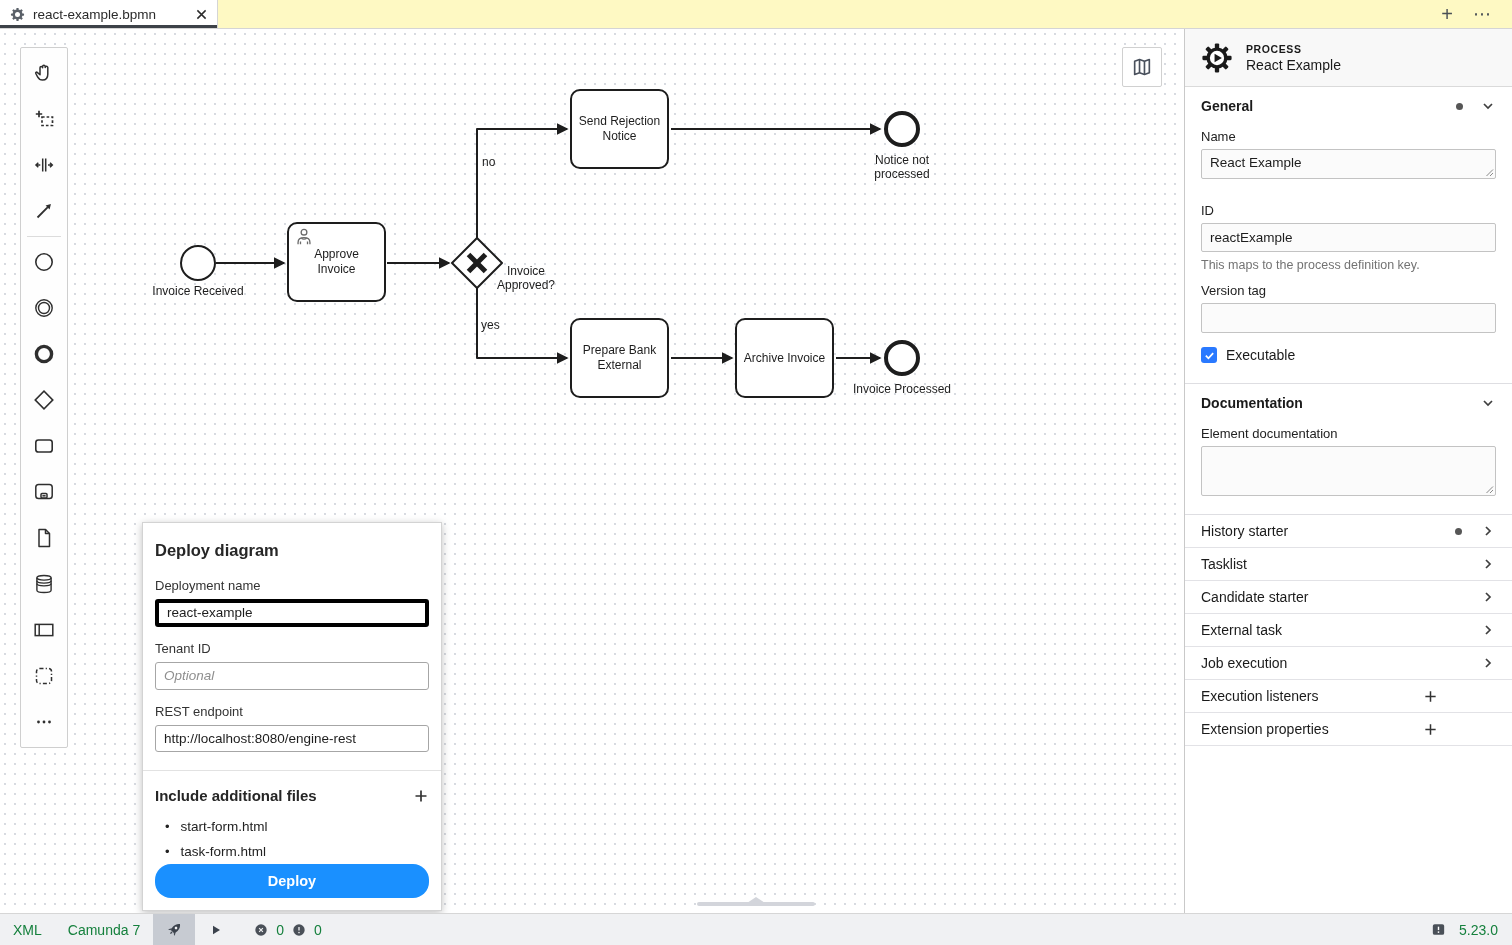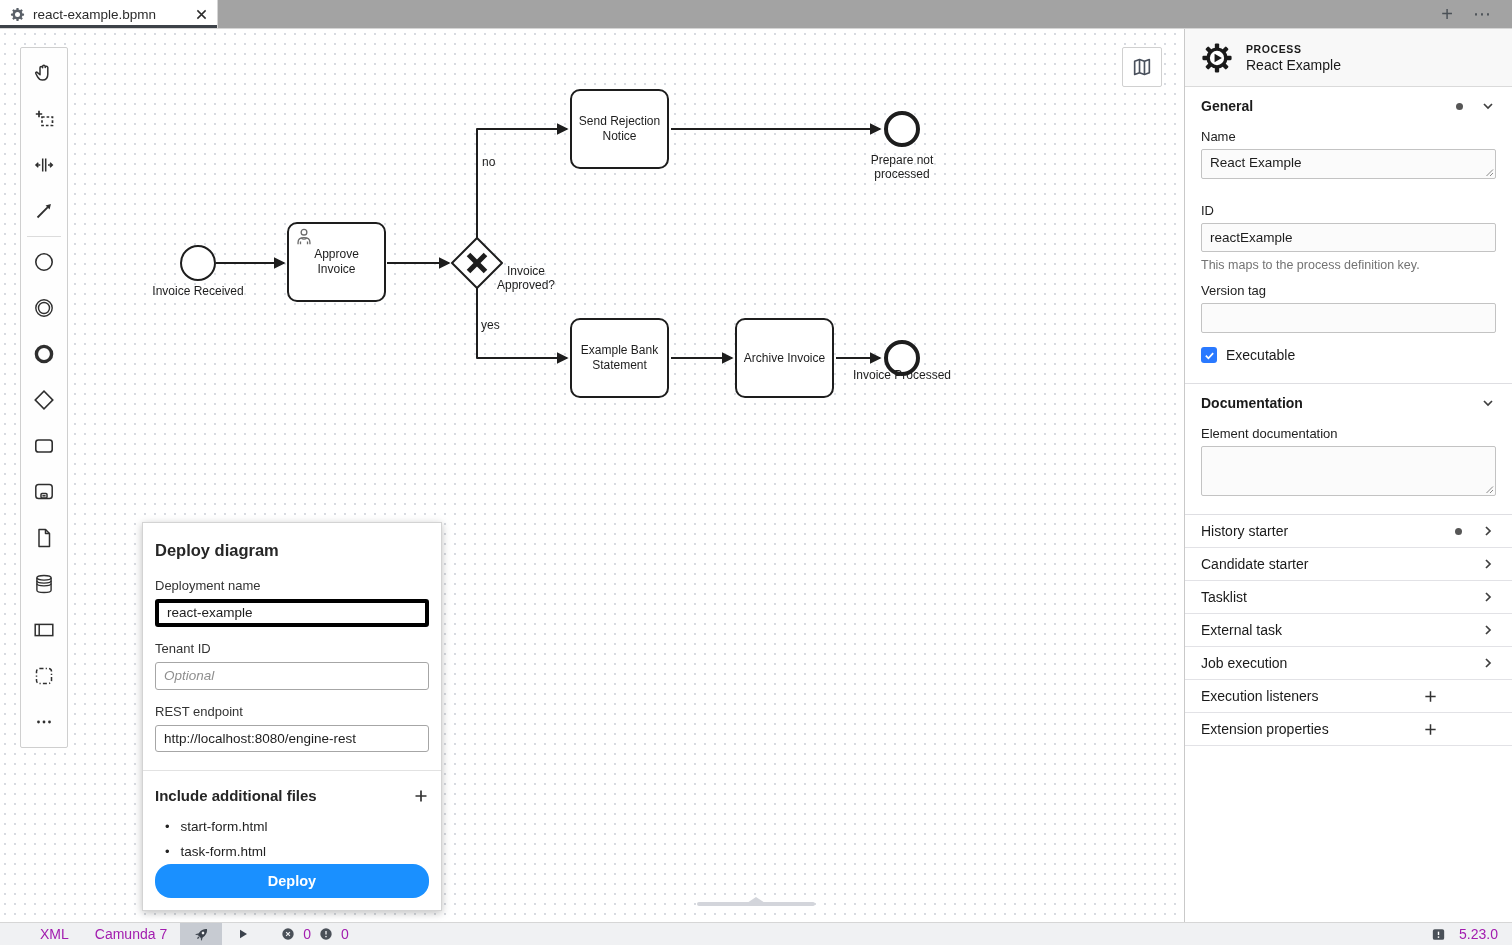"react-example.bpmn" .tab-bar { background: #a3a3a3 -> #fef9c3 }
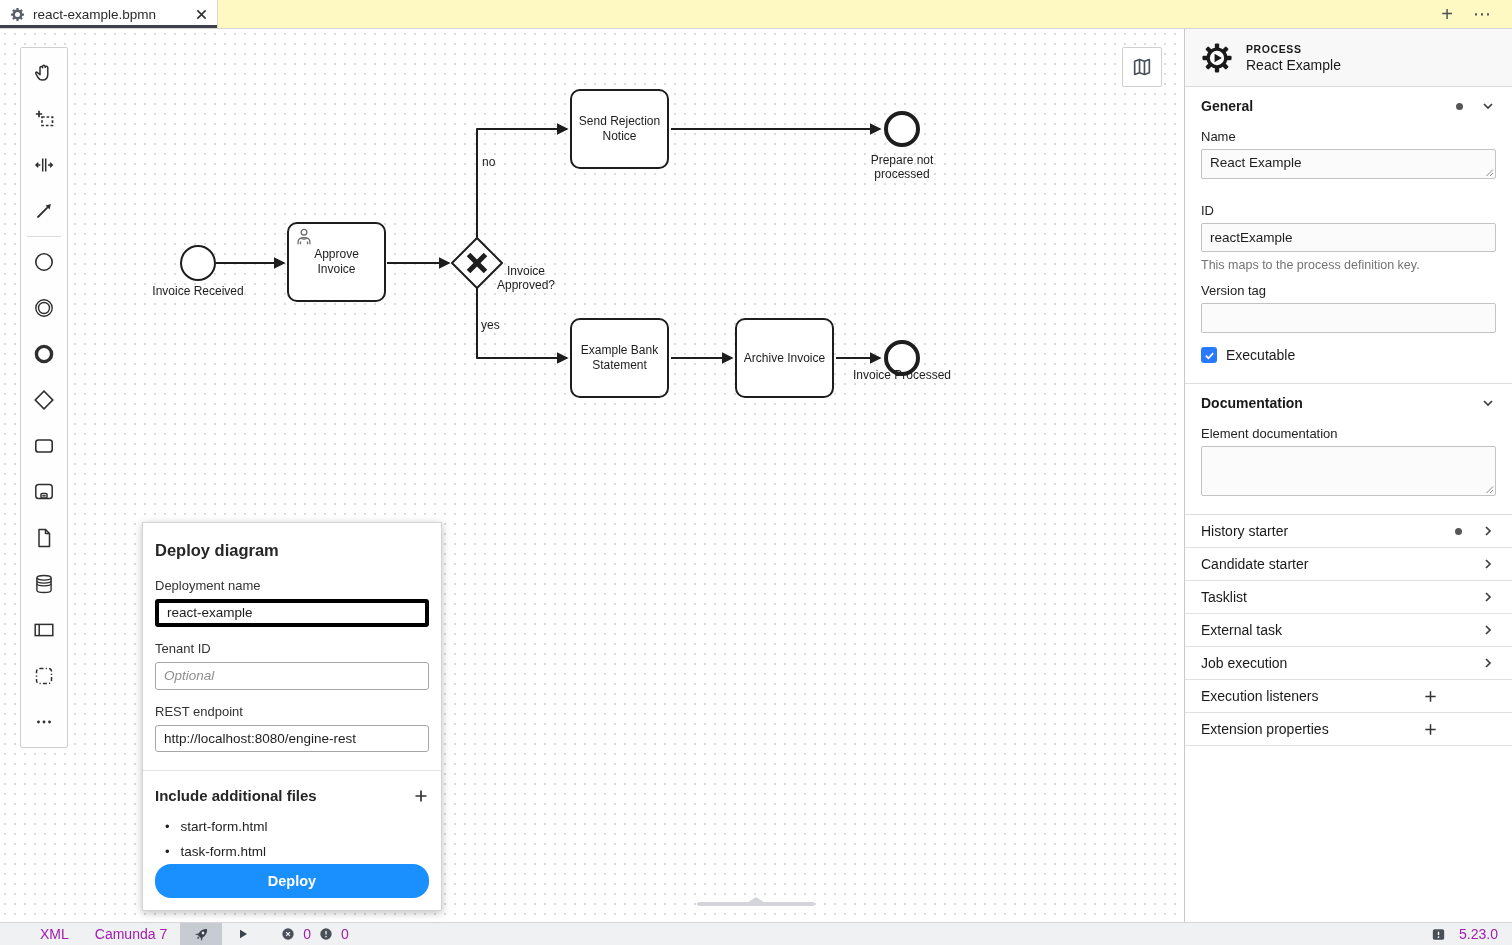"Prepare not processed" div.bp-label { text: Prepare -> Notice }
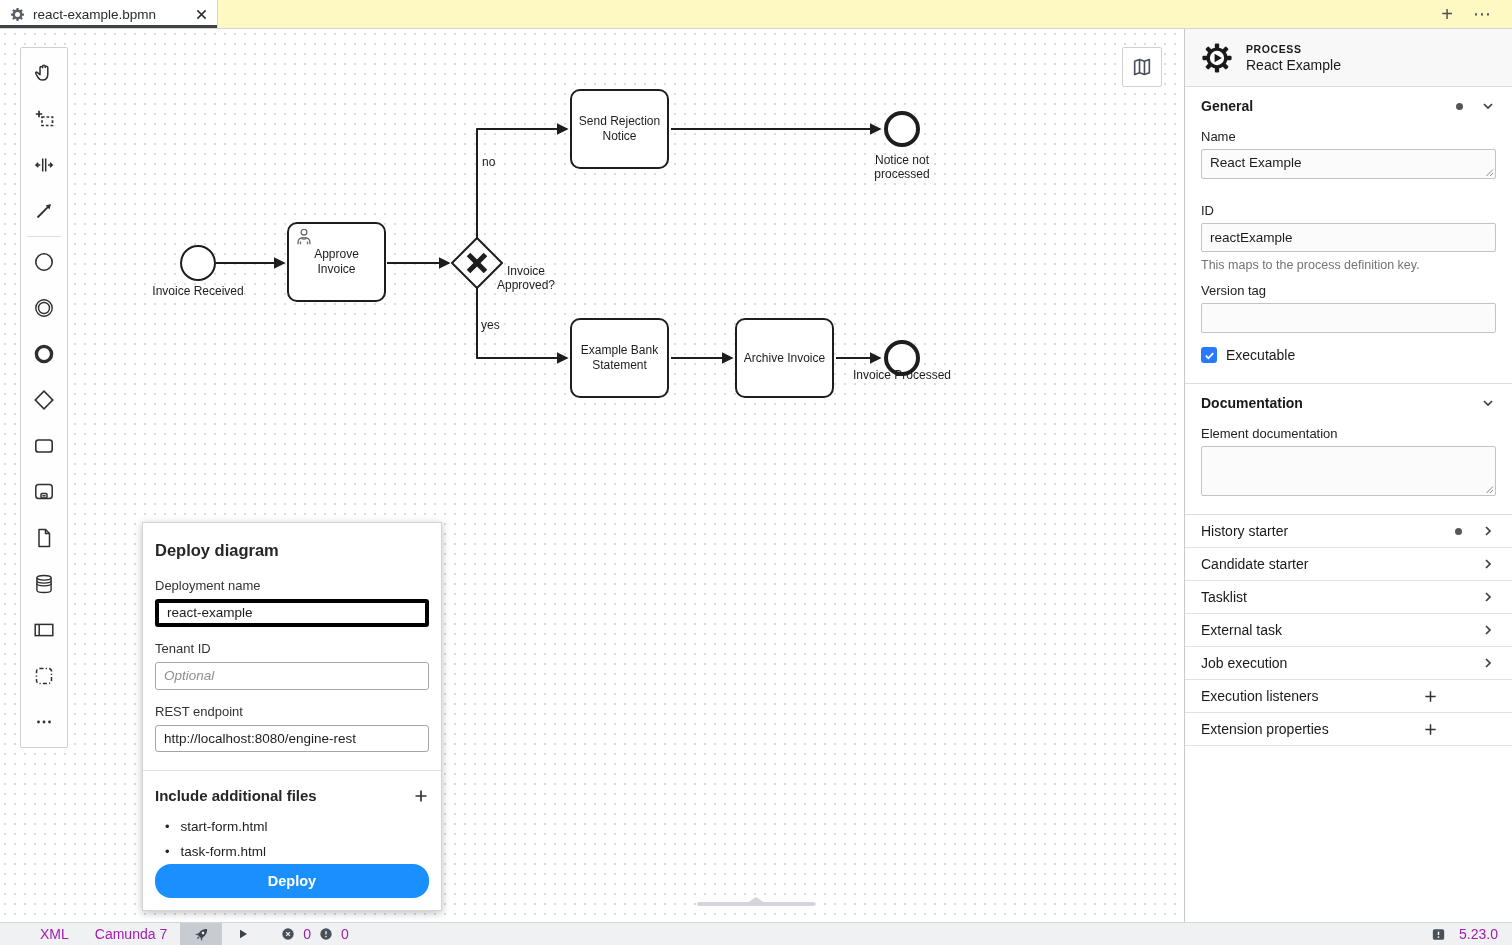"Example Bank Statement" span { text: Example Bank Statement -> Prepare Bank External }
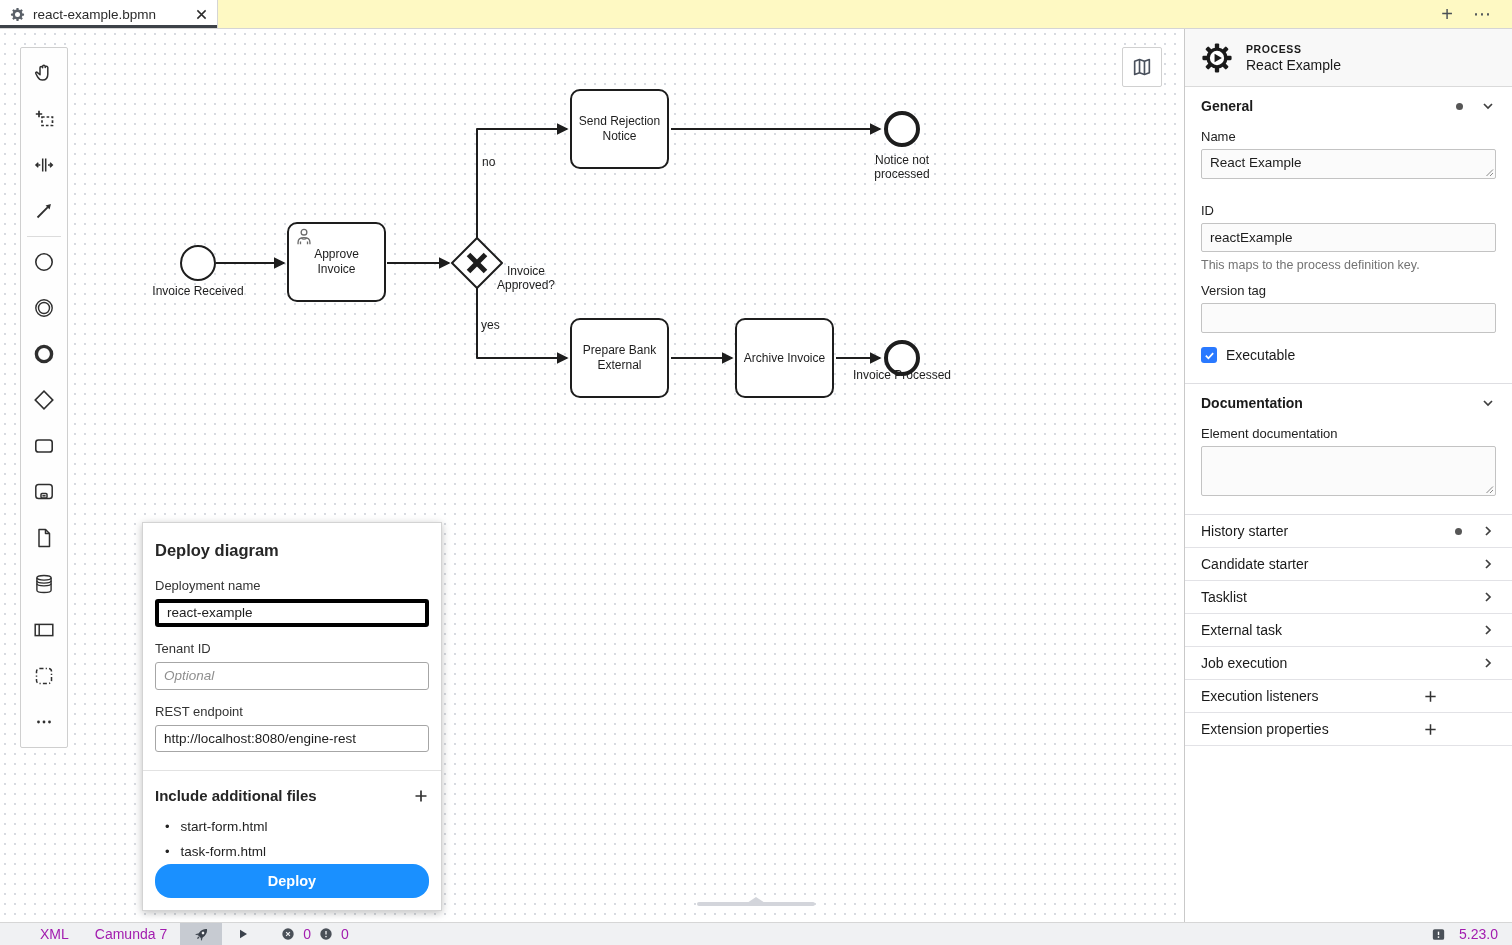"Invoice Processed" div.bp-label { top: 340px -> 354px }
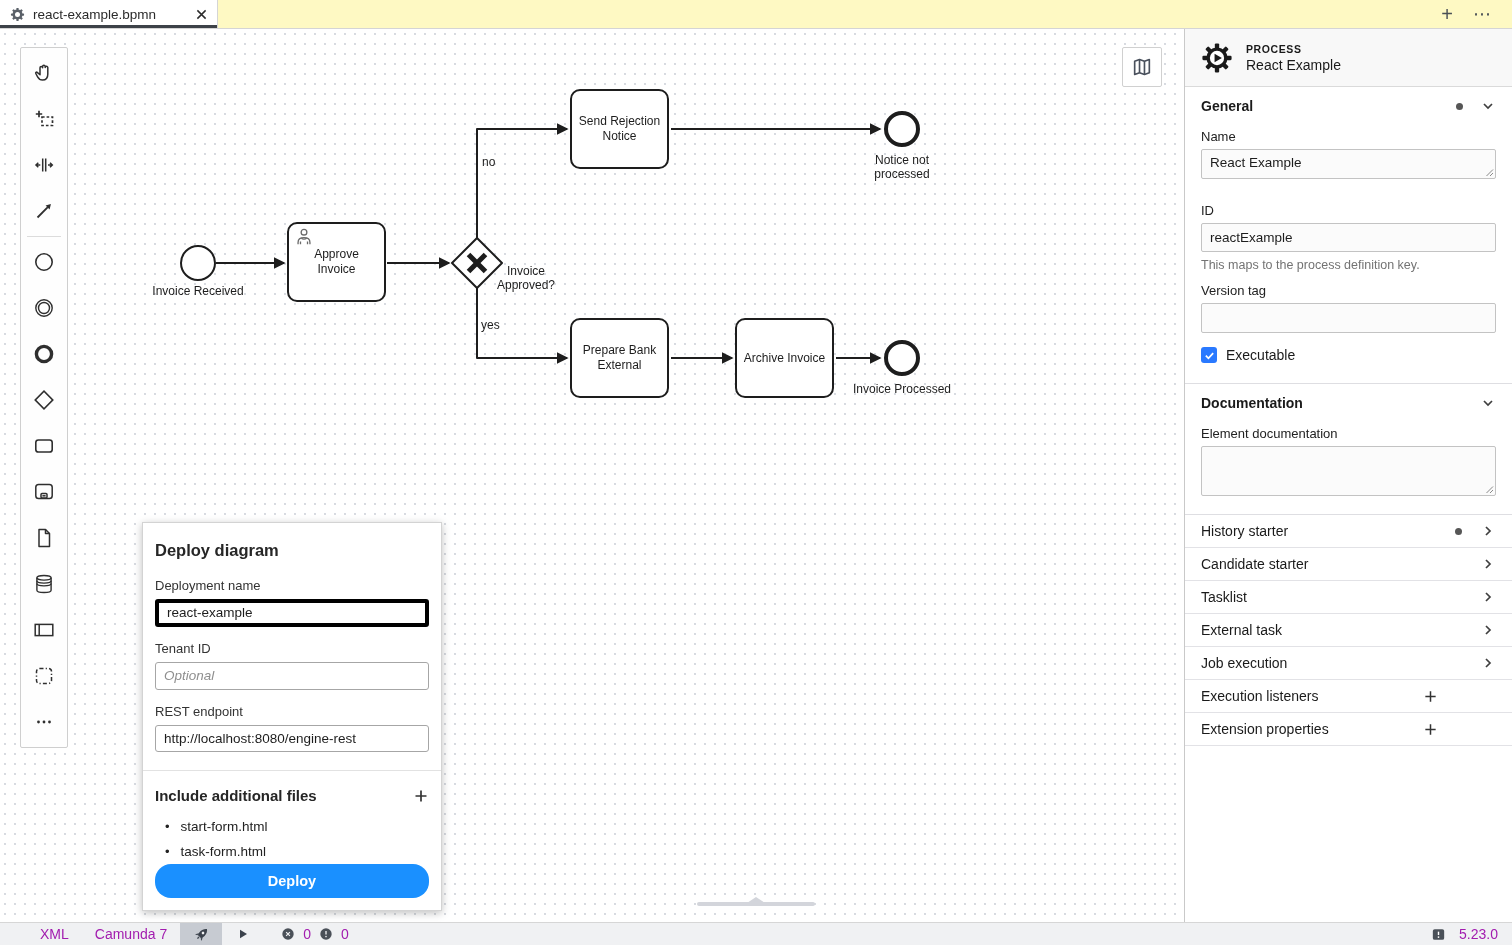"Candidate starter" div.grp-row { order: before "Tasklist" -> after "Tasklist" }
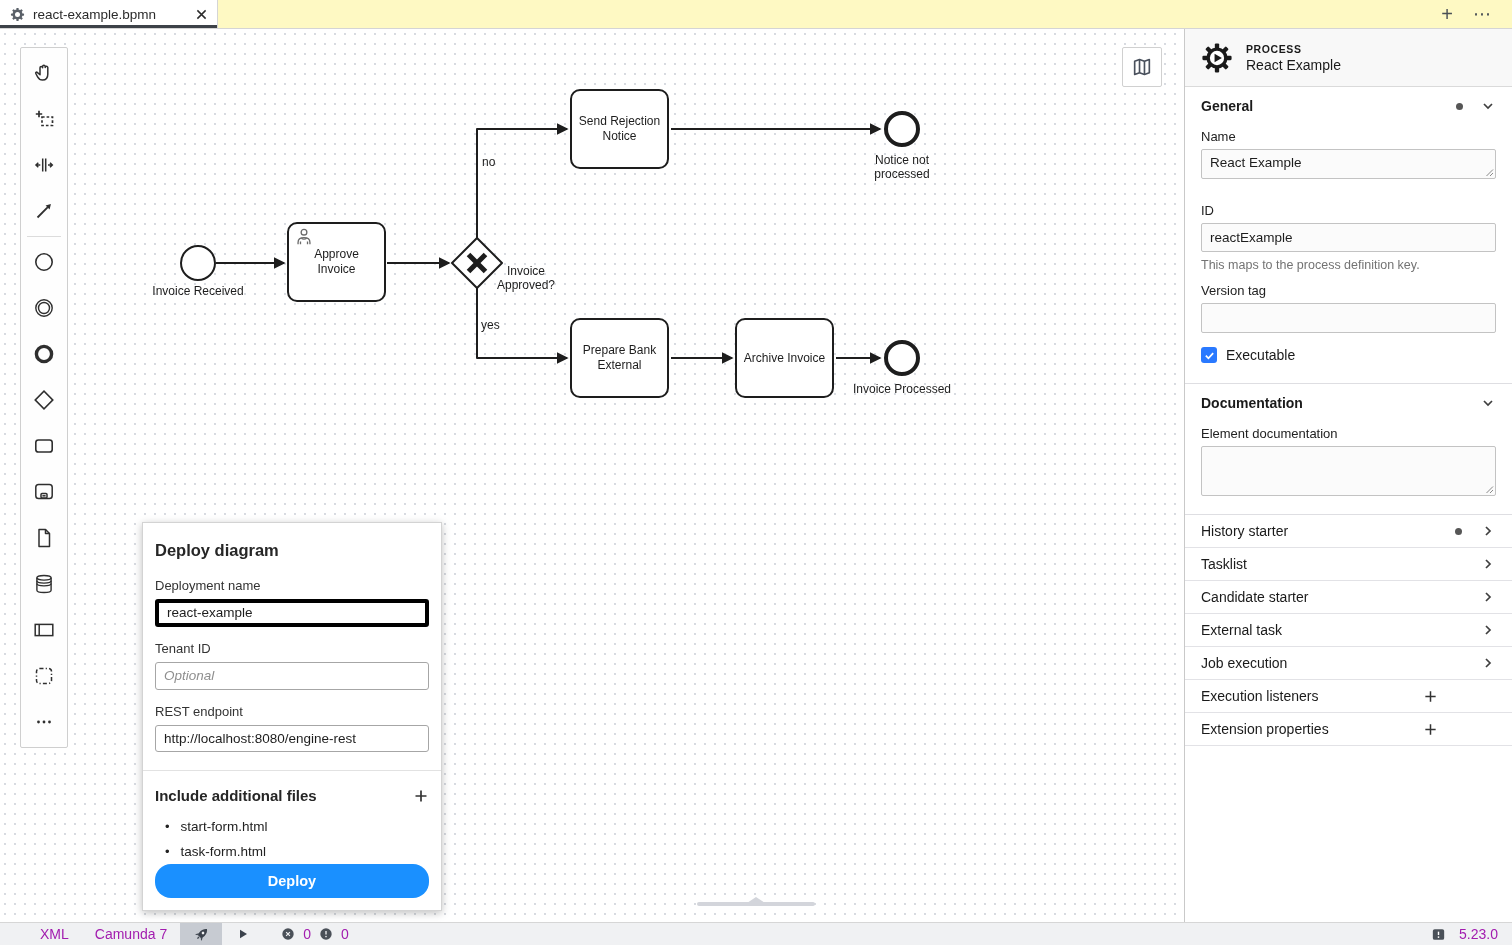"XML" .status-bar { color: #a21caf -> #15803d; height: 23px -> 32px; padding-left: 27px -> none }
